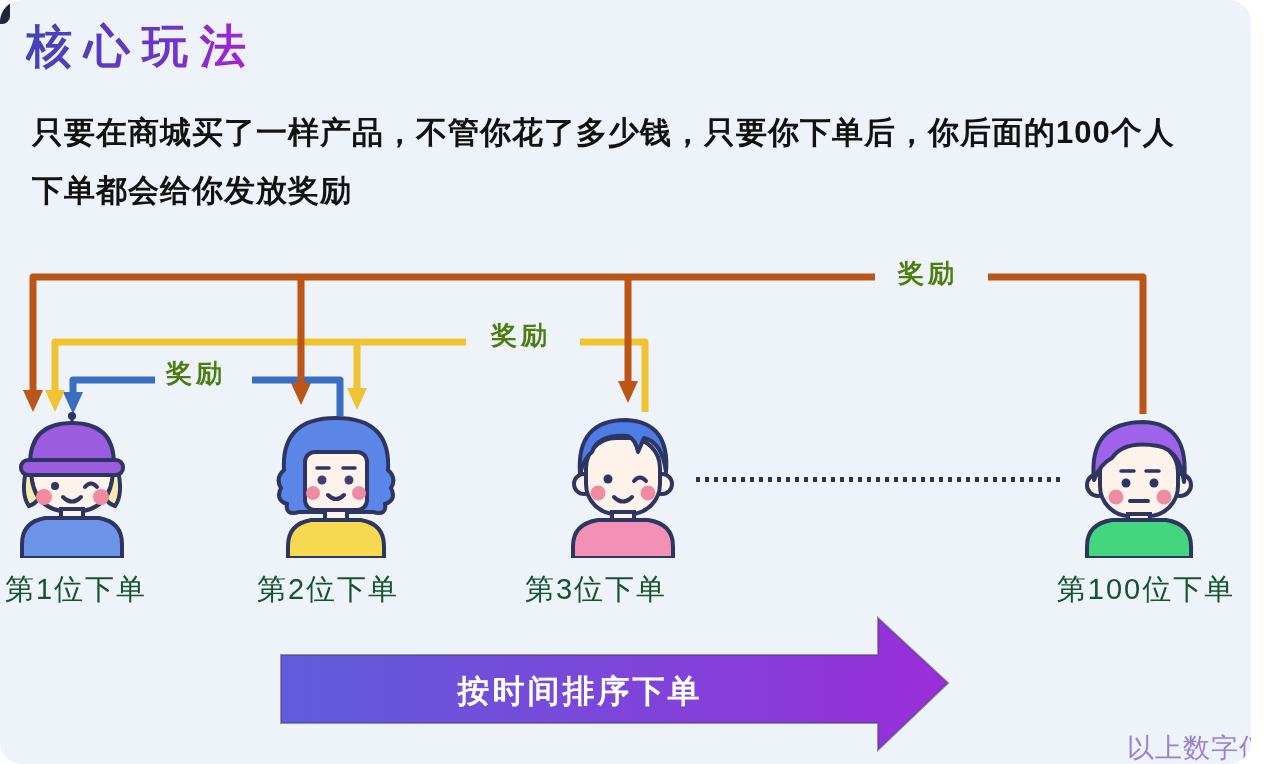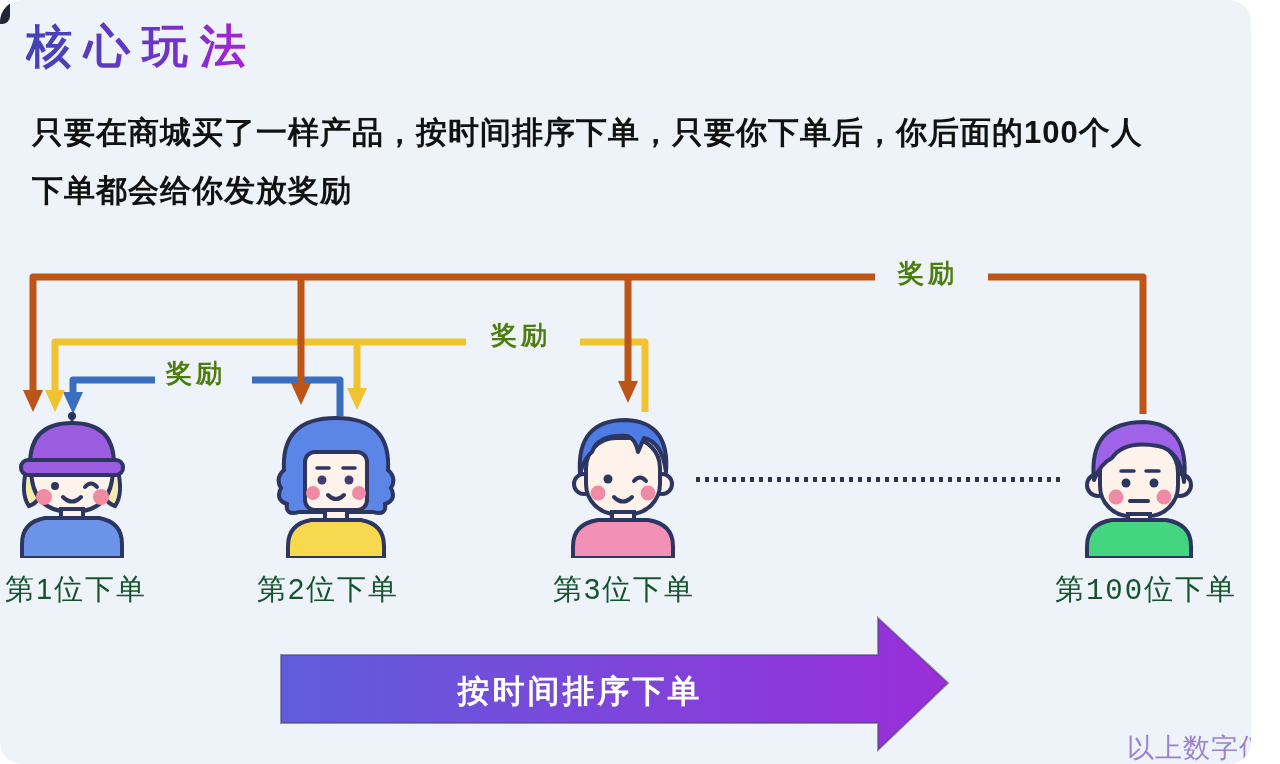"只要在商城买了一样产品，按时间排序下单，只要你下单后，你后面的100个人" div.intro-line { text: 按时间排序下单 -> 不管你花了多少钱 }
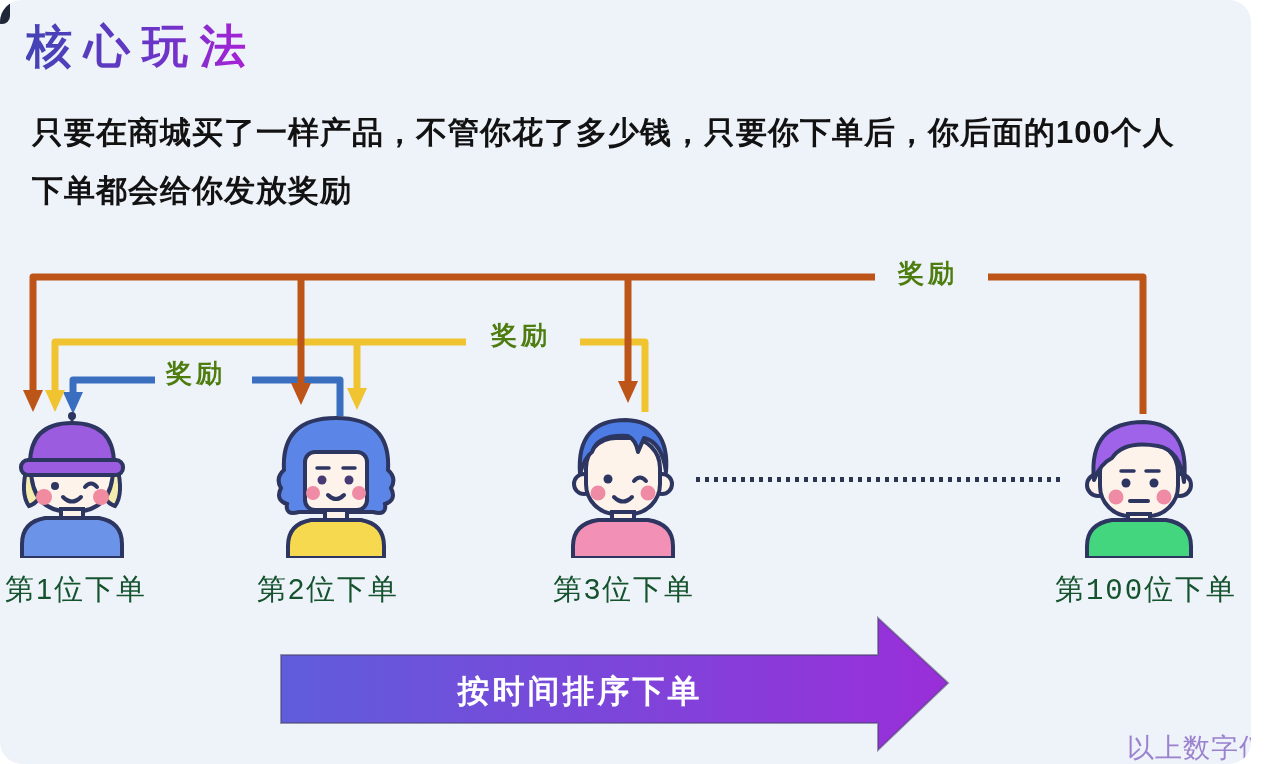"第3位下单" span.person-label { left: 624px -> 596px }
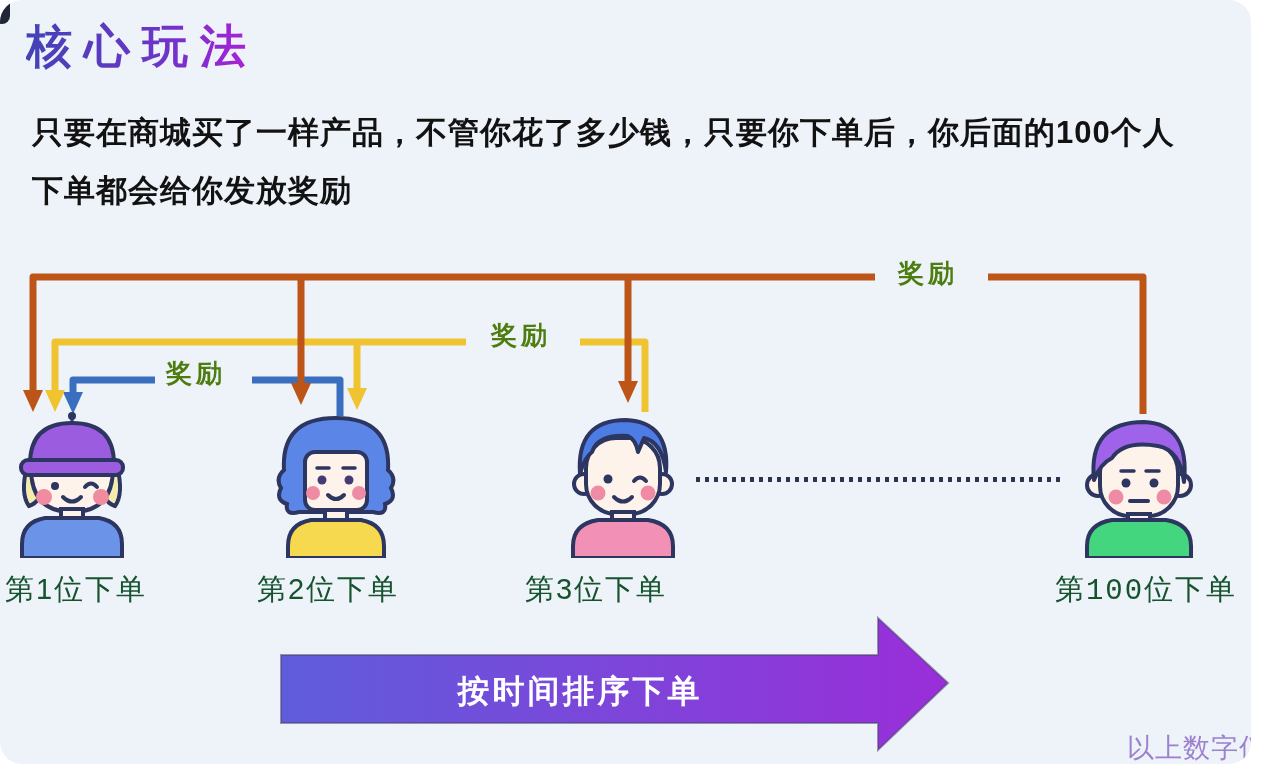"第100位下单" span.person-label { font-family: Liberation Mono, monospace -> none }
